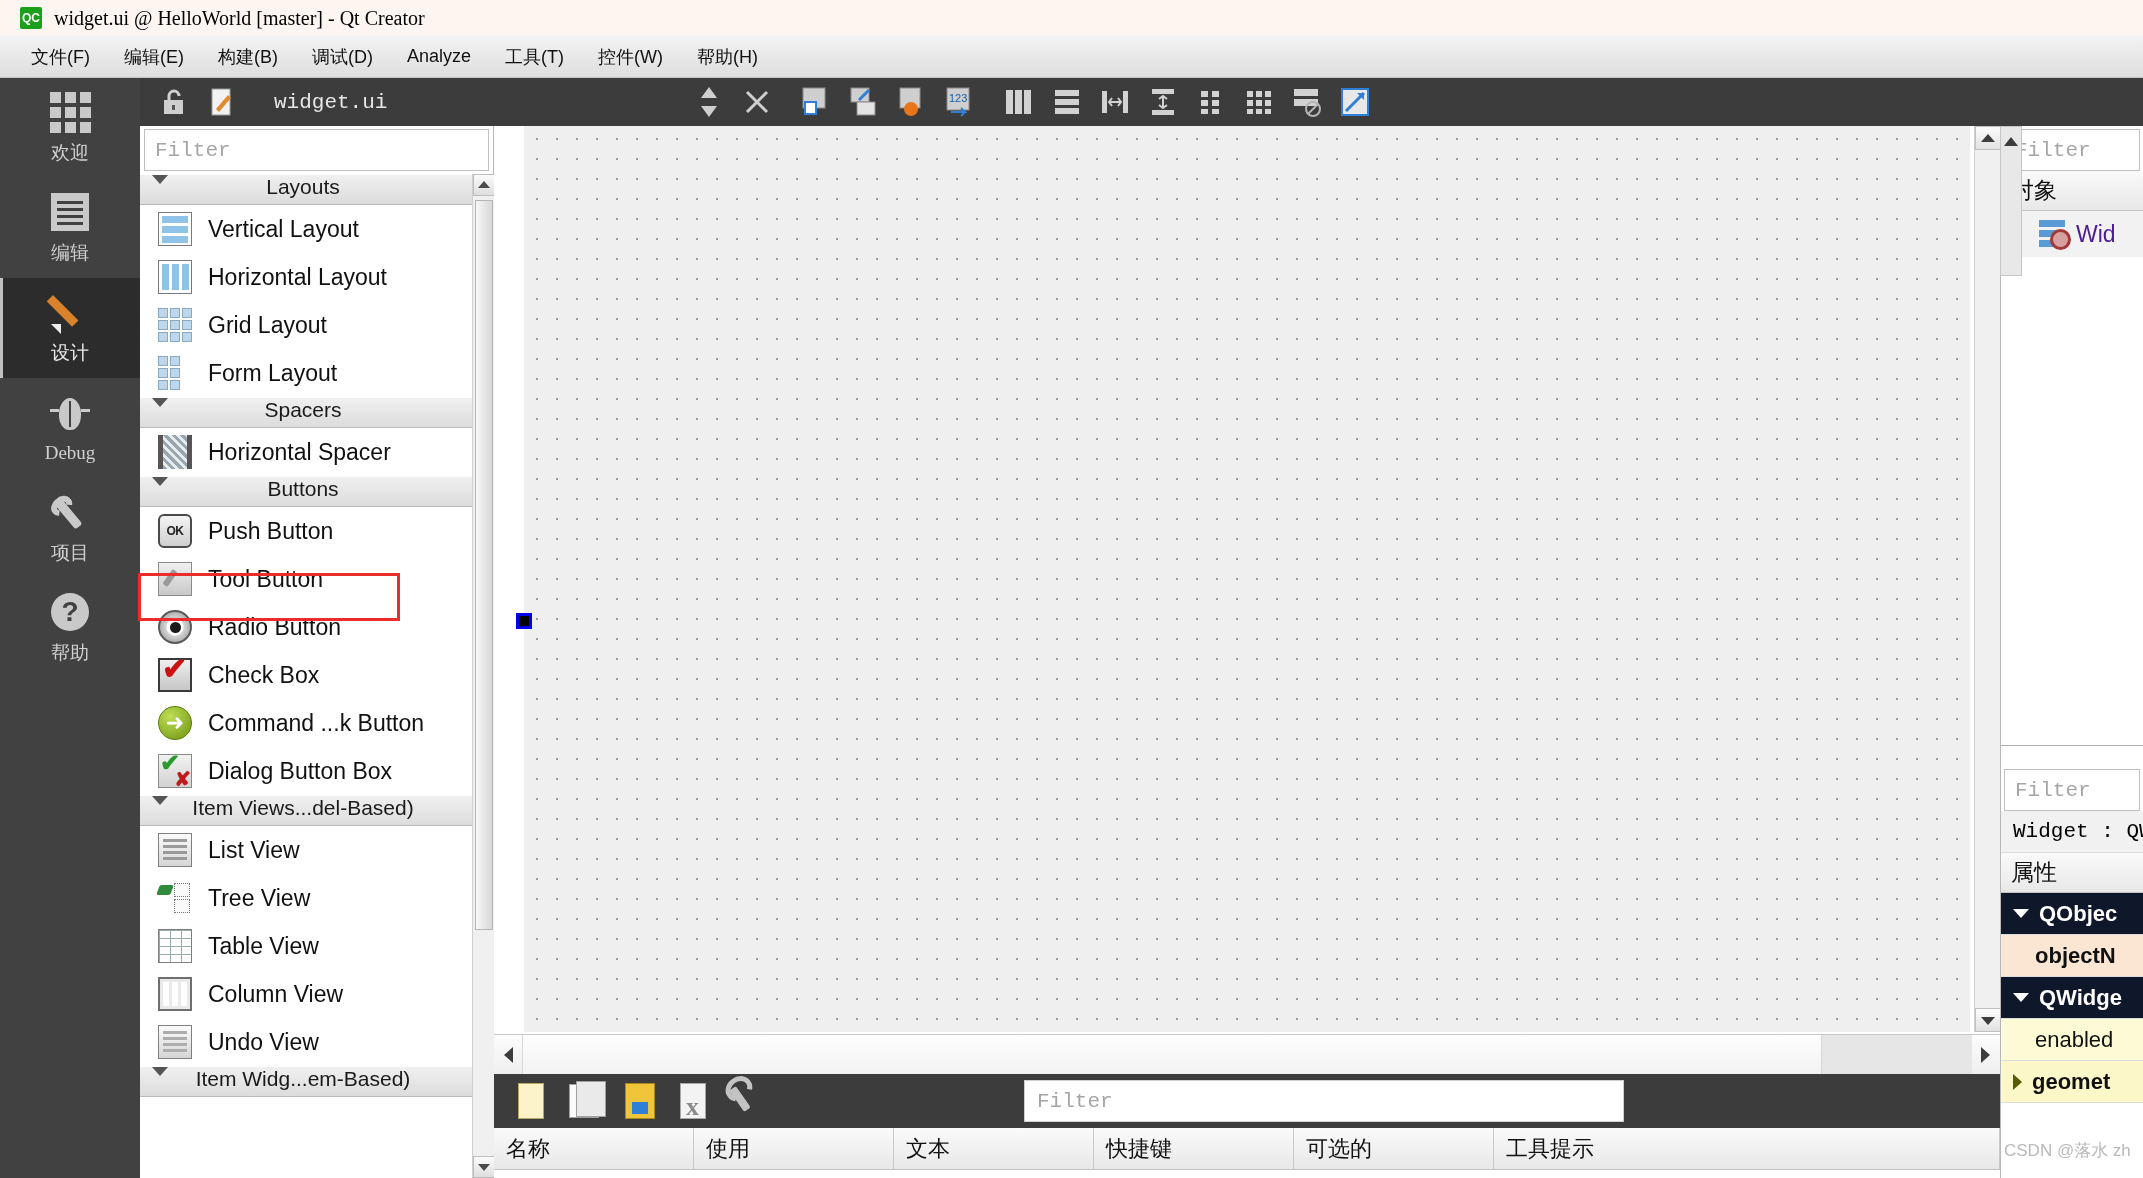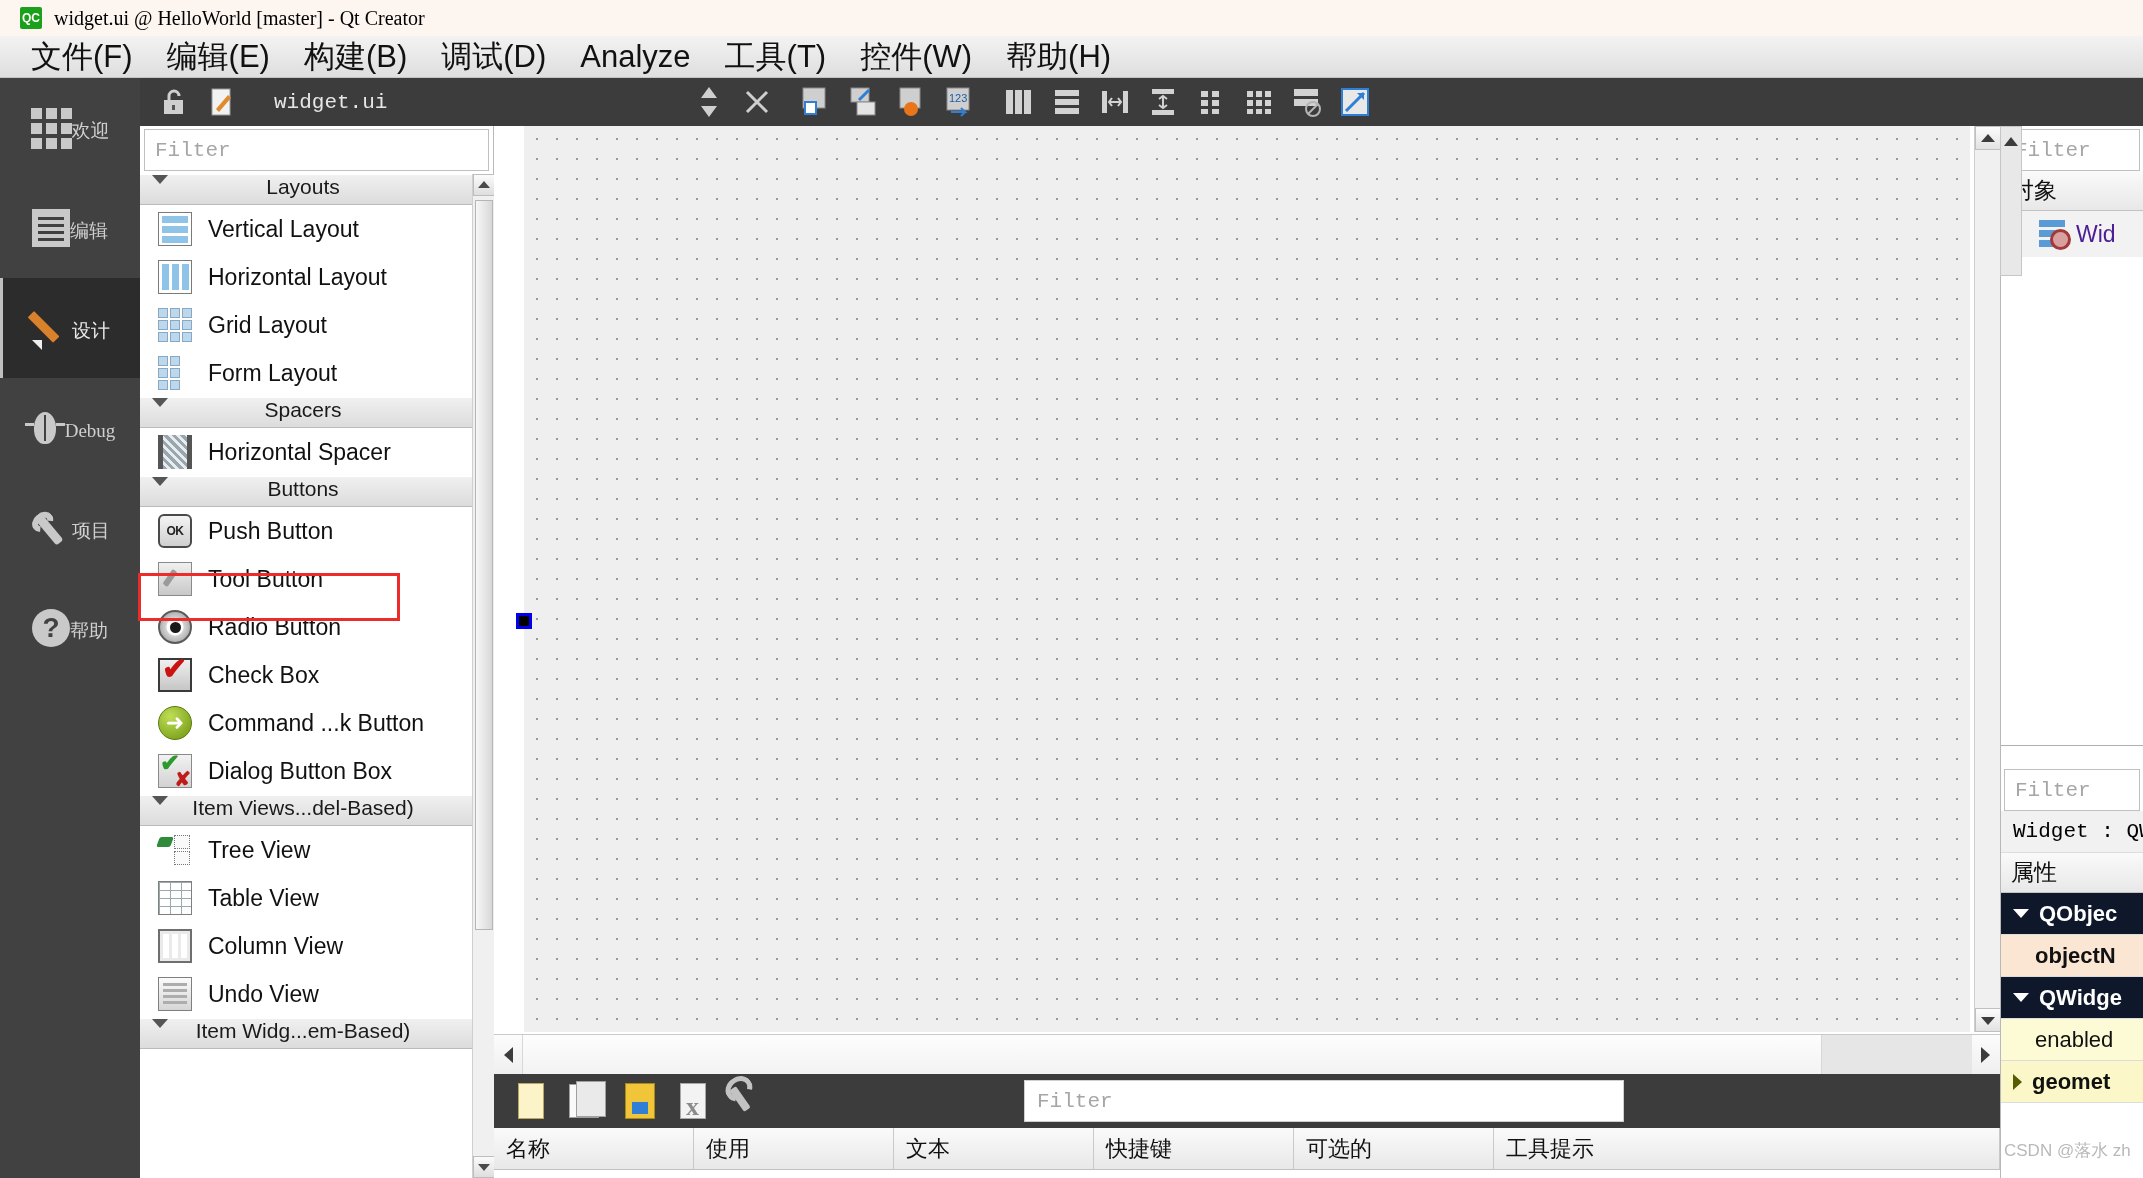"文件(F)" .menu-item { font-size: 31px -> 18px }
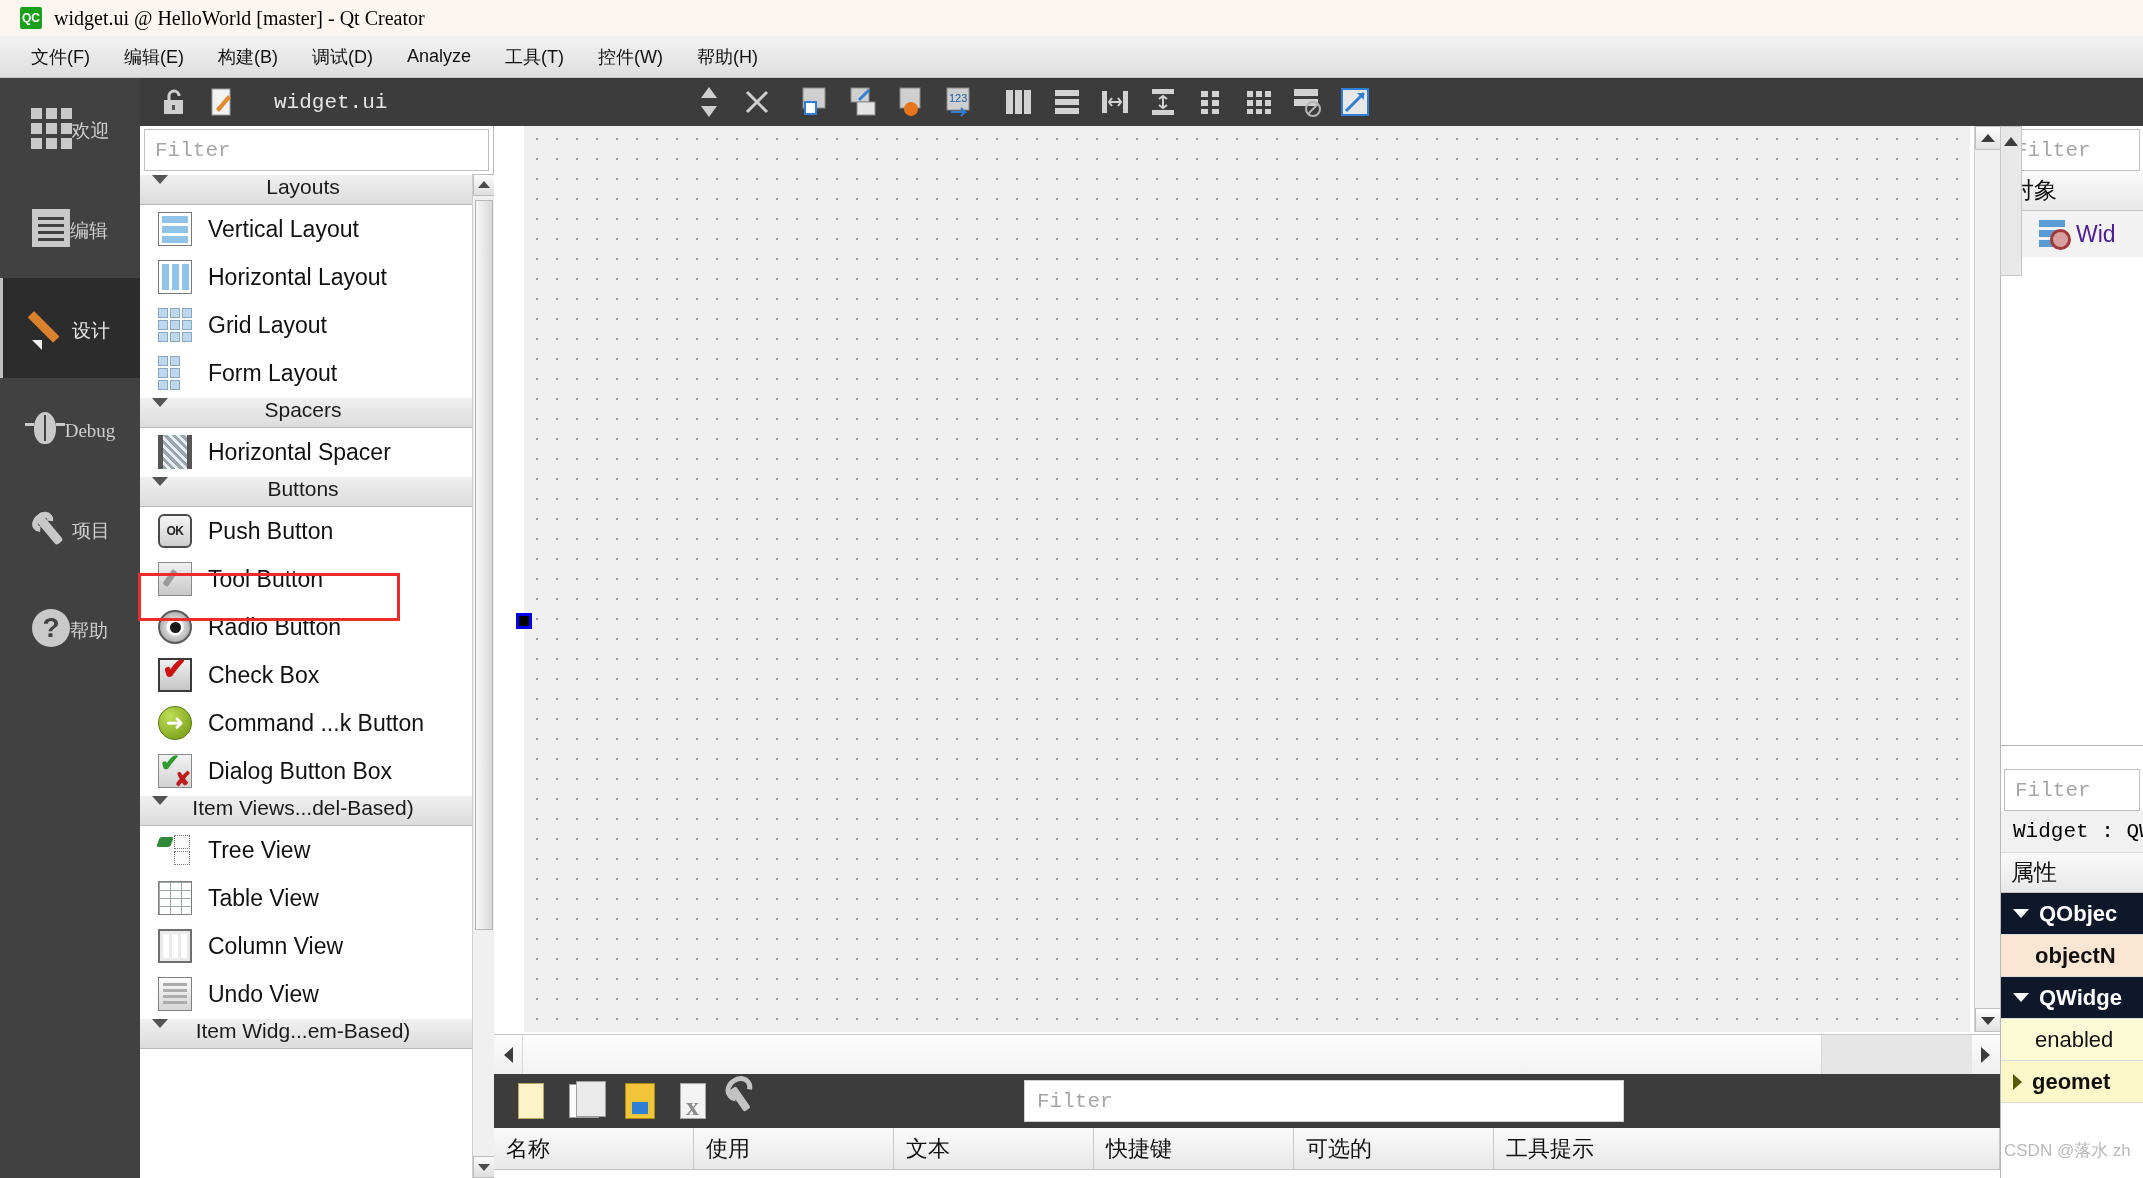"欢迎" .mode { flex-direction: row -> column }
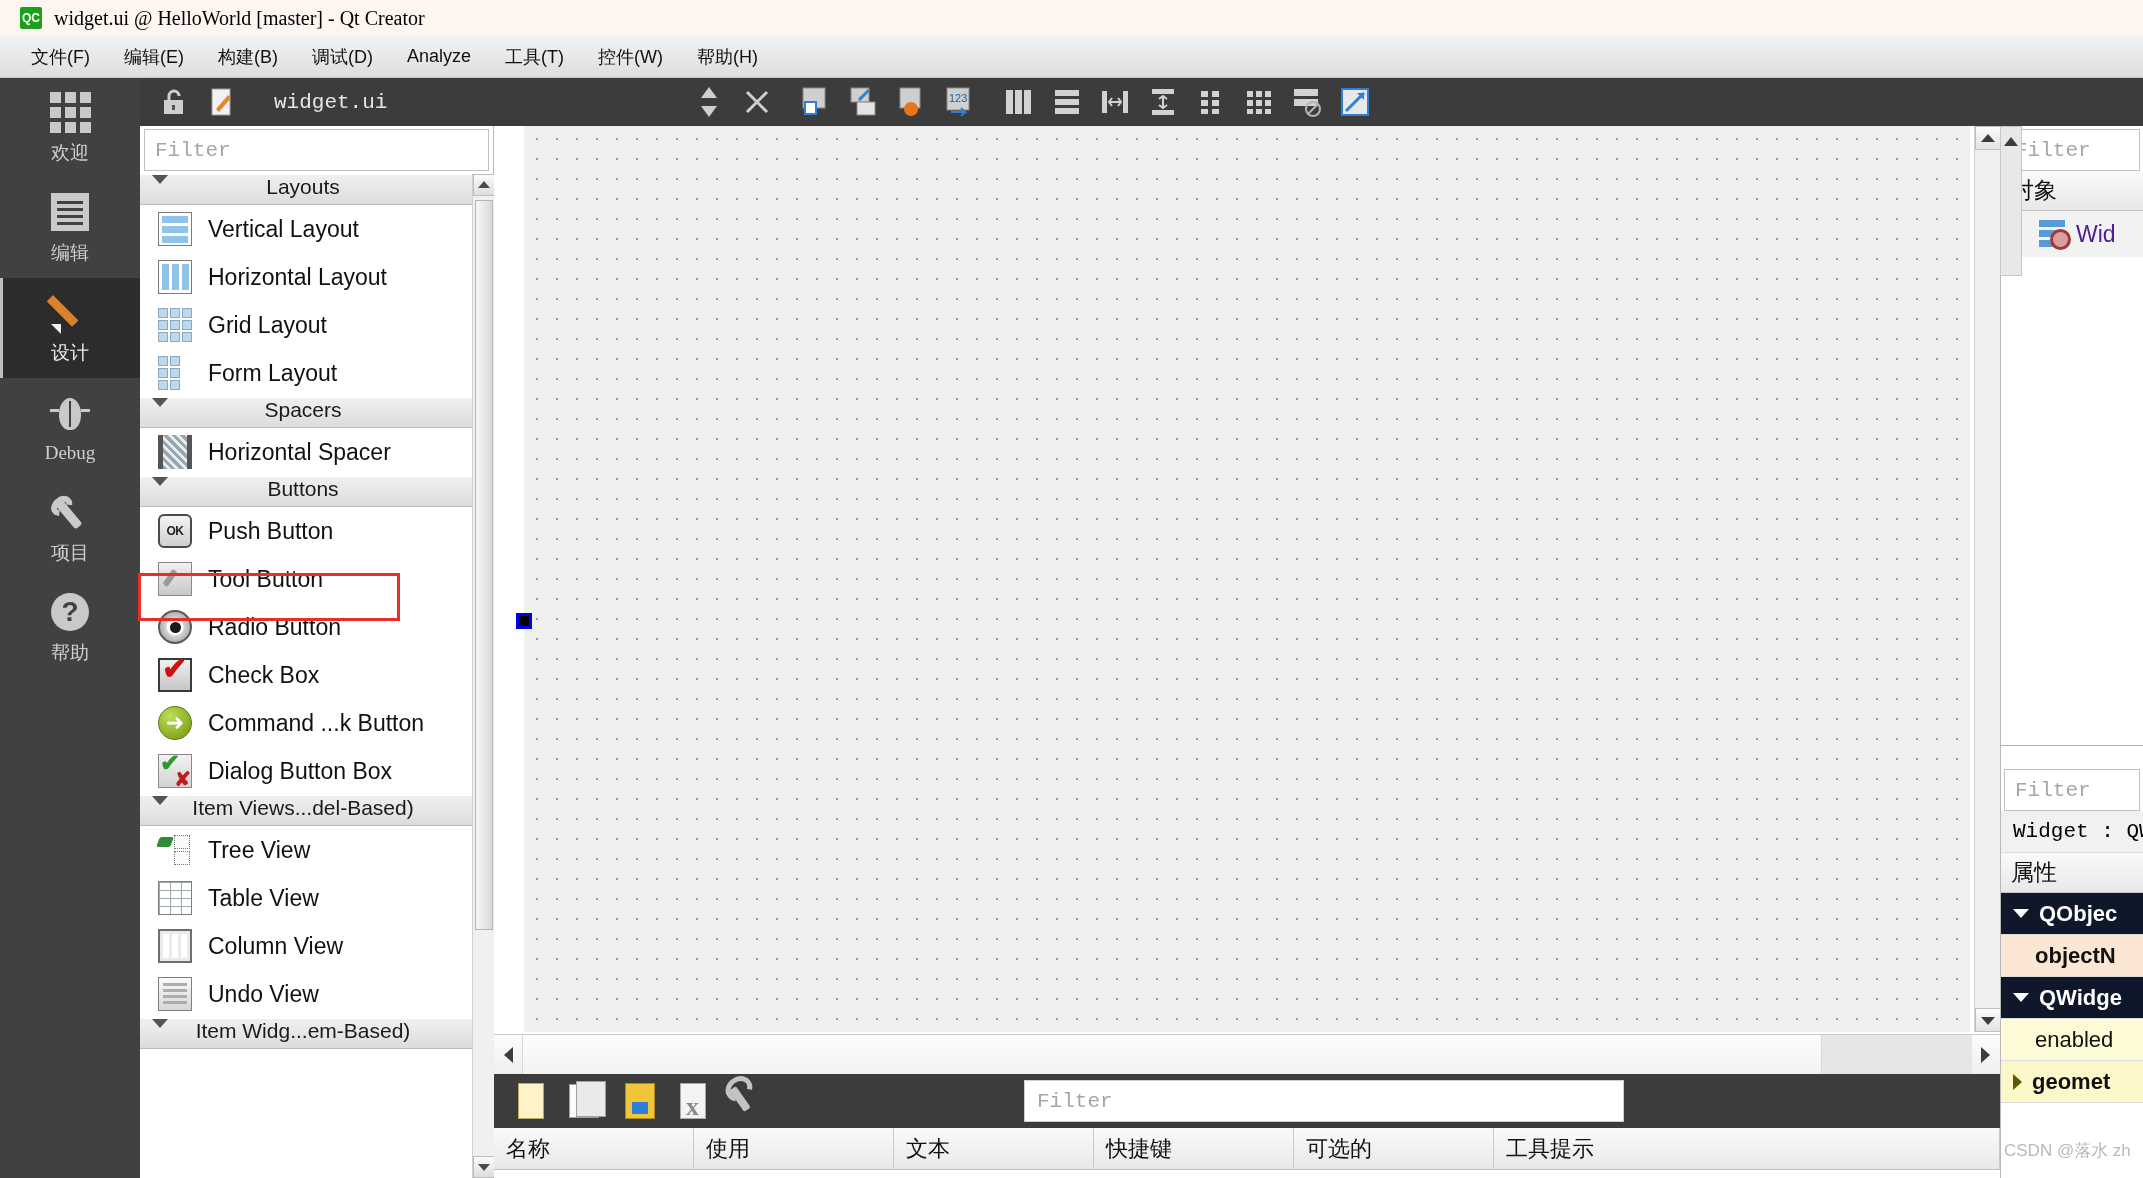"List View" div.wb-item { html: none -> <div> <span></span> <span>List View</span> </div> }
